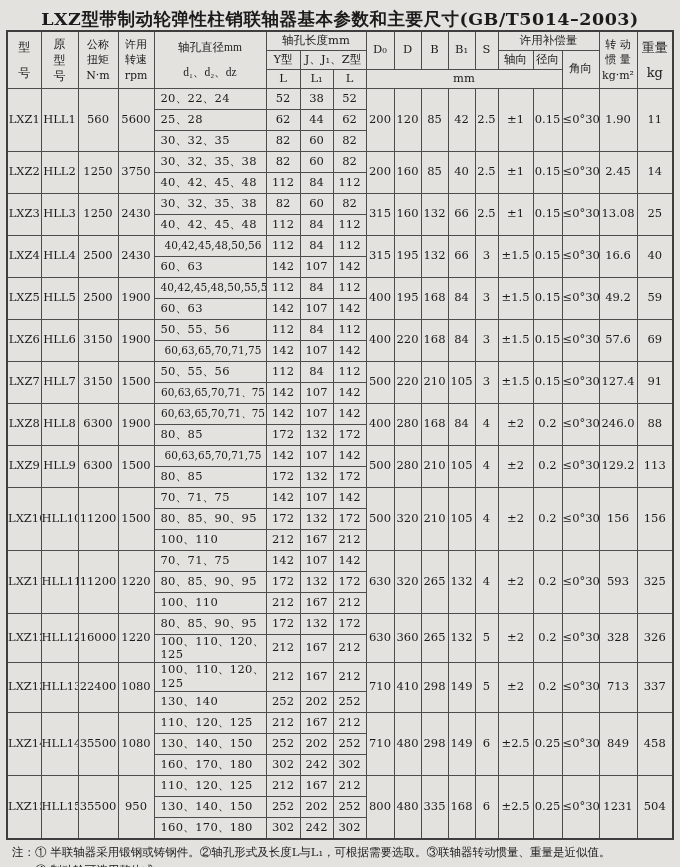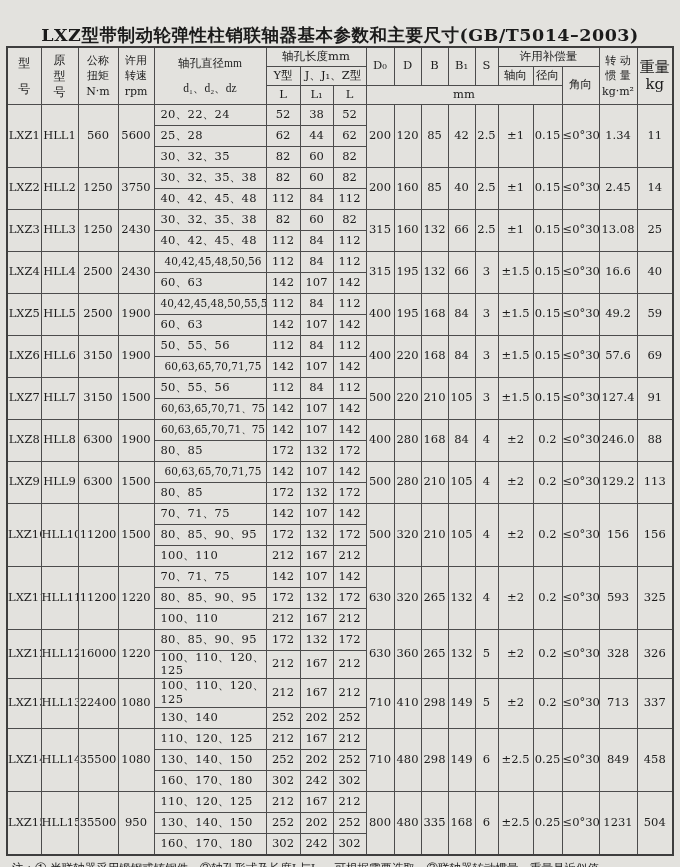"LXZ型带制动轮弹性柱销联轴器基本参数和主要尺寸(GB/T5014–2003)" .page-title { padding-top: 23px -> 7px }
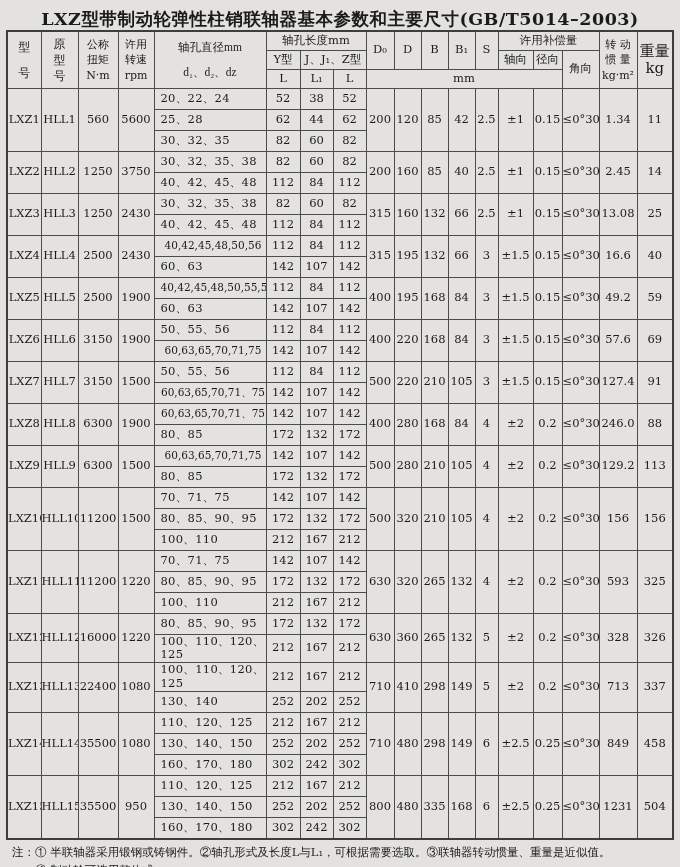"重量" th.h-weight { font-size: 15px -> 13px; line-height: 17px -> 25px }
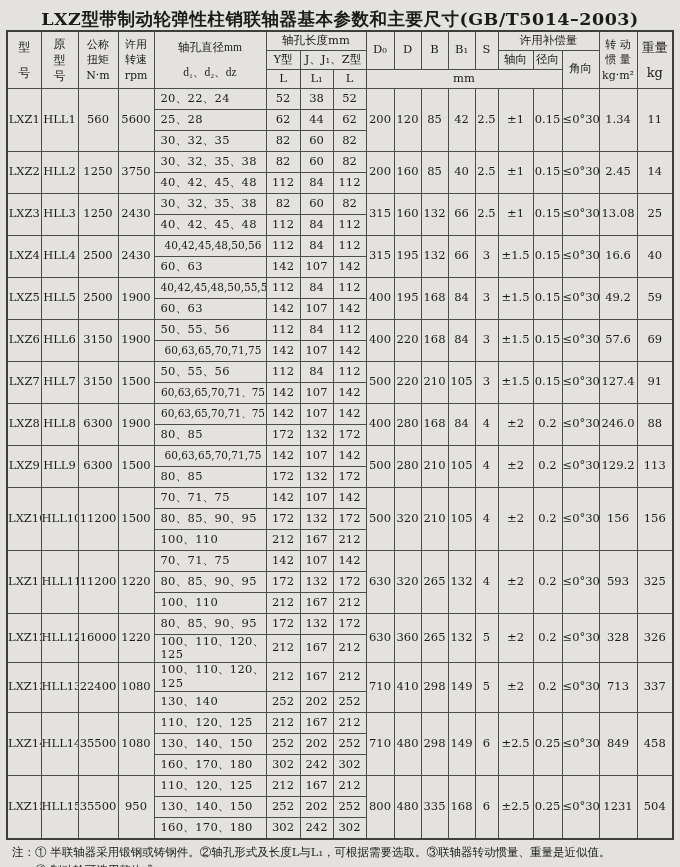"1.34" td { text: 1.34 -> 1.90 }
